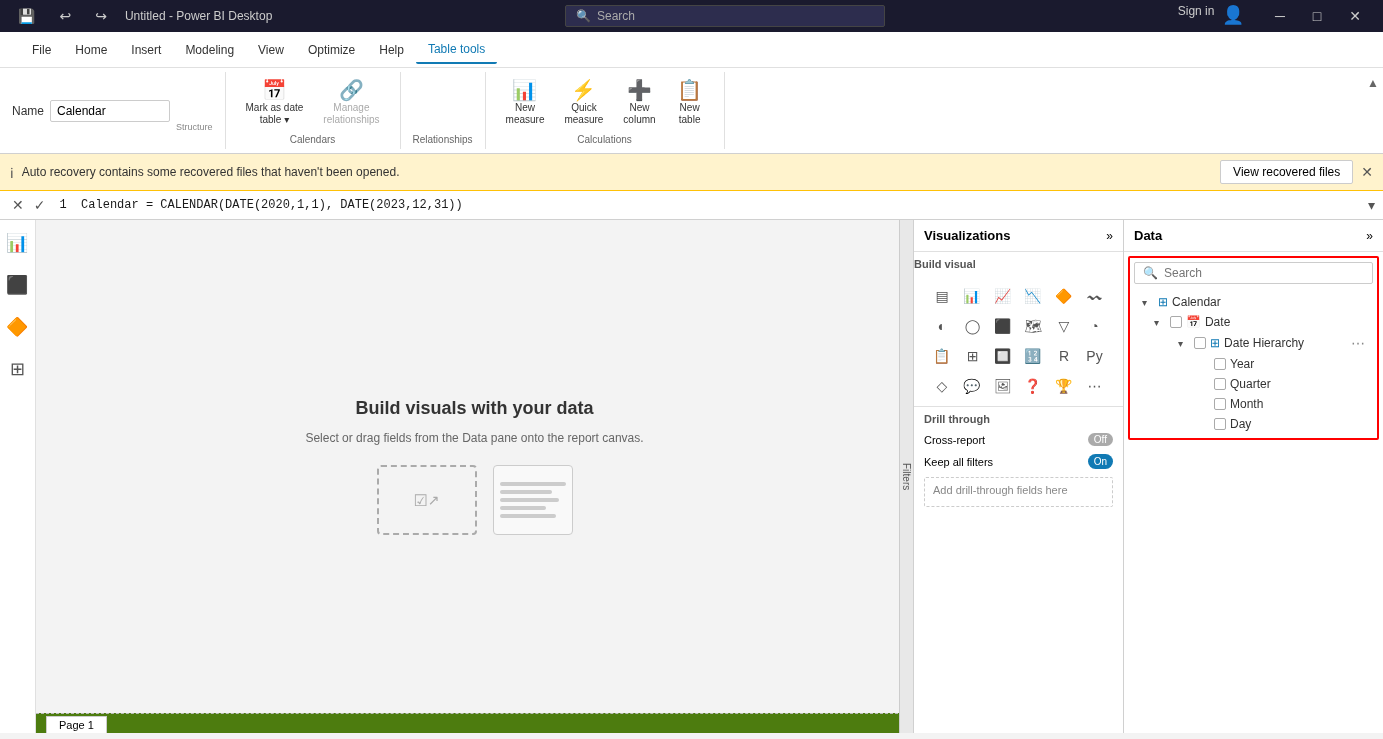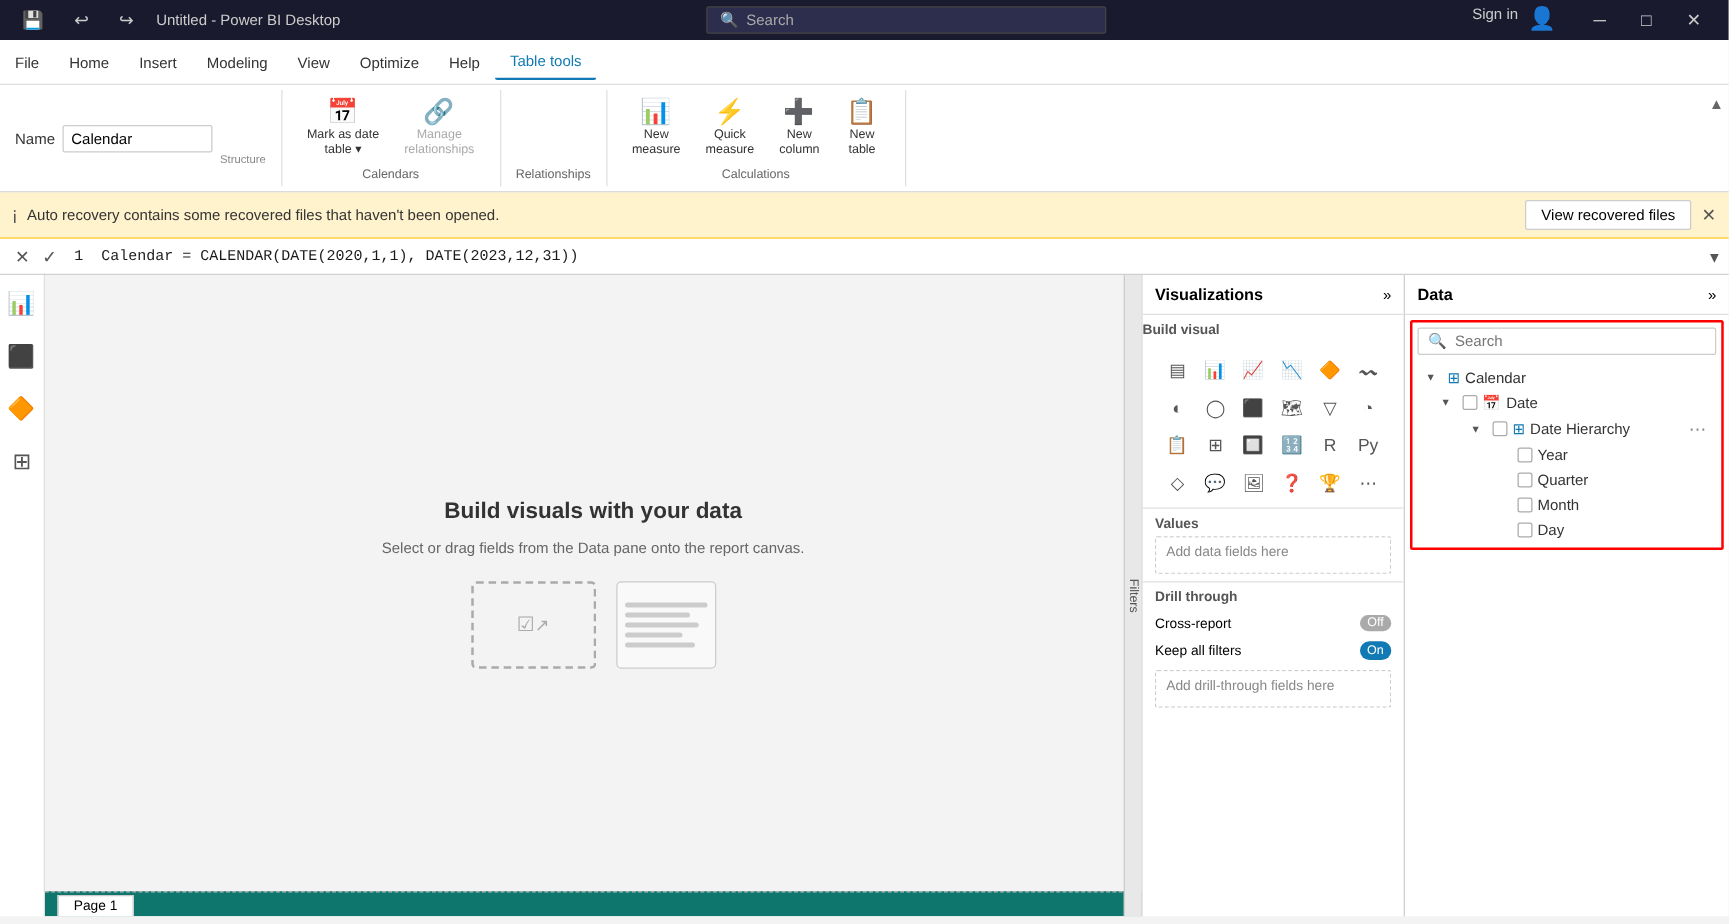"File" .menu-bar { padding: 0 0 -> 0 20px }
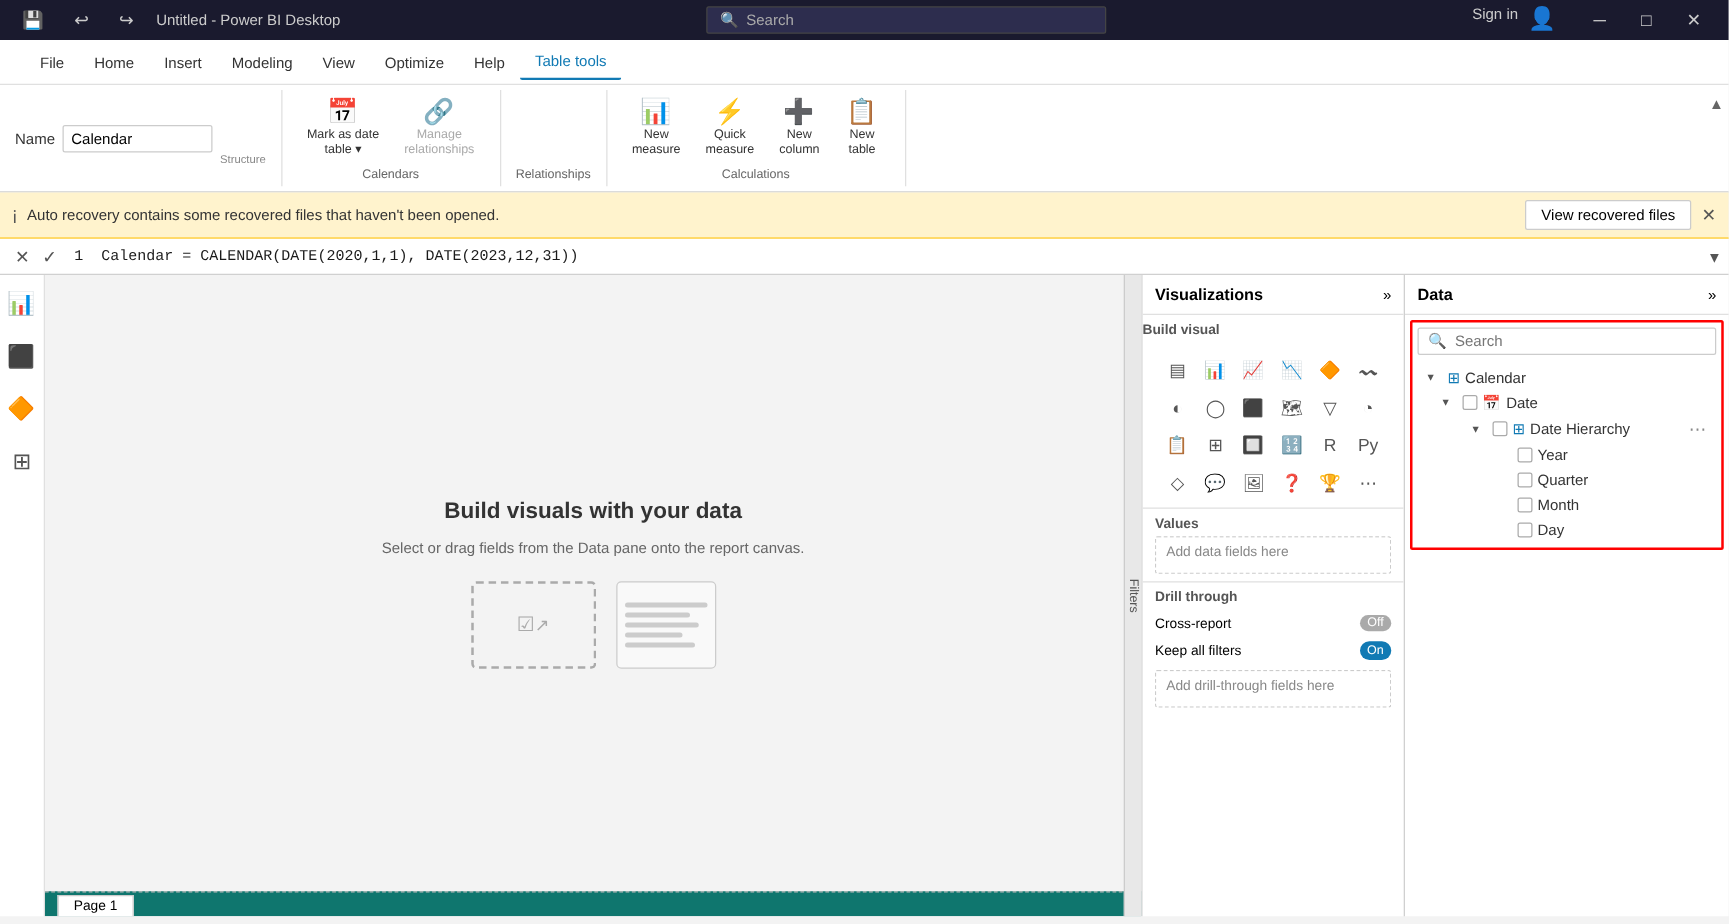"Values" div.viz-panel-section { html: <div> <div>Values</div> <div>Add data fields here</div> </div> -> none }
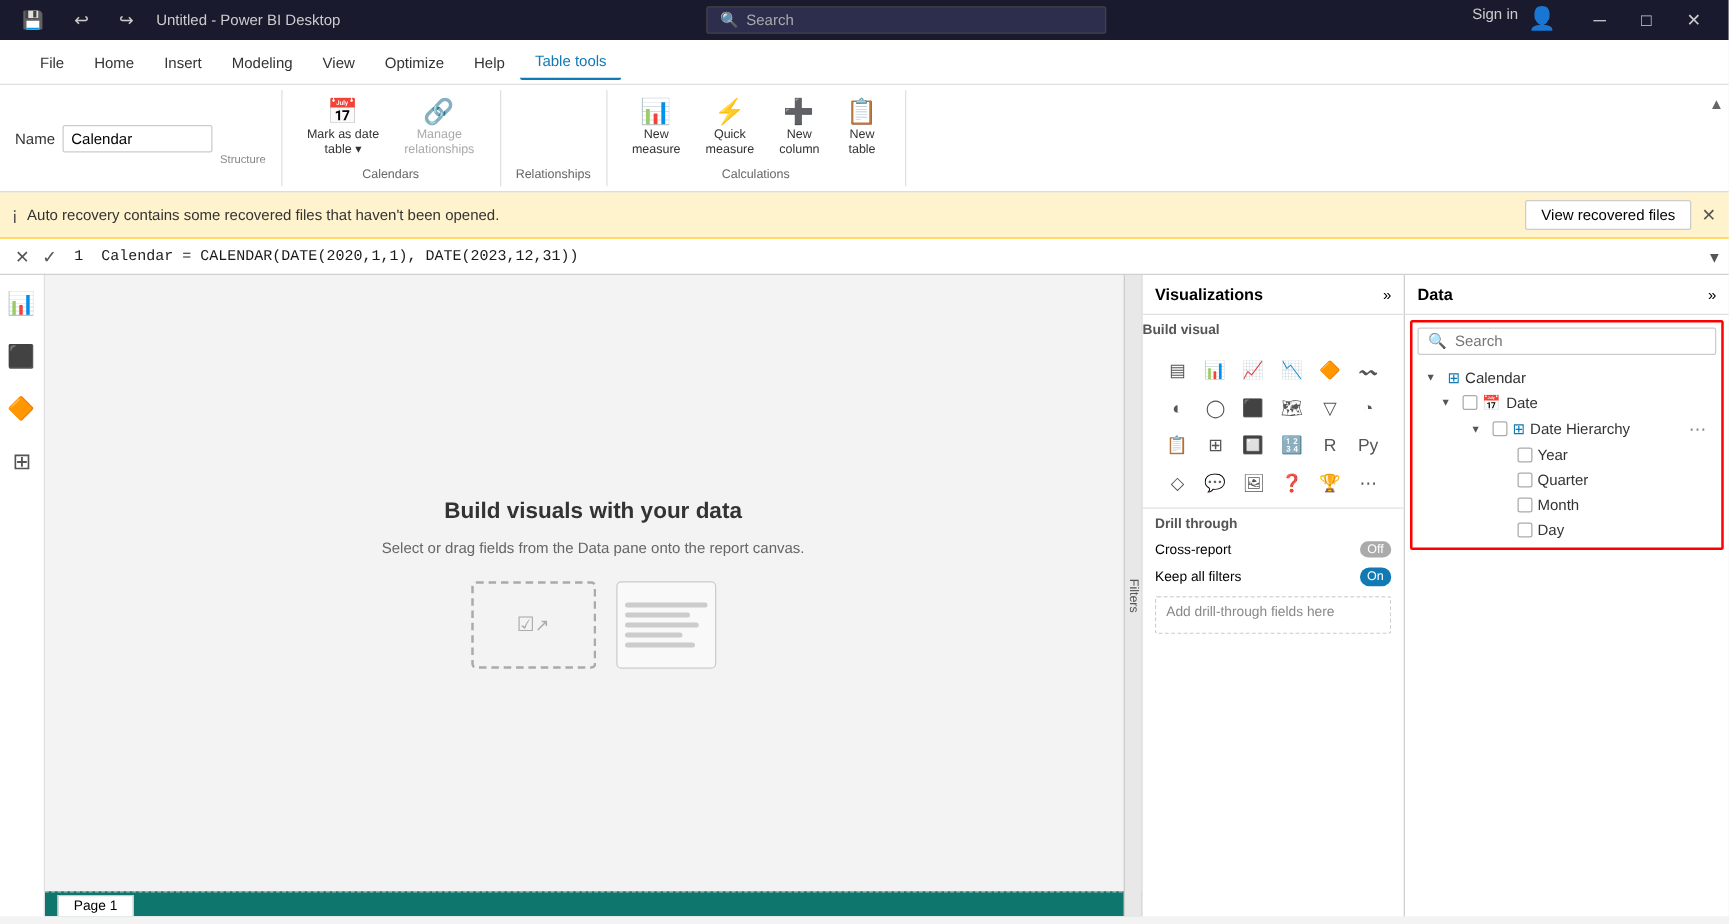"Page 1" .canvas-bottom-bar { background: #0f766e -> #4d7c0f }
